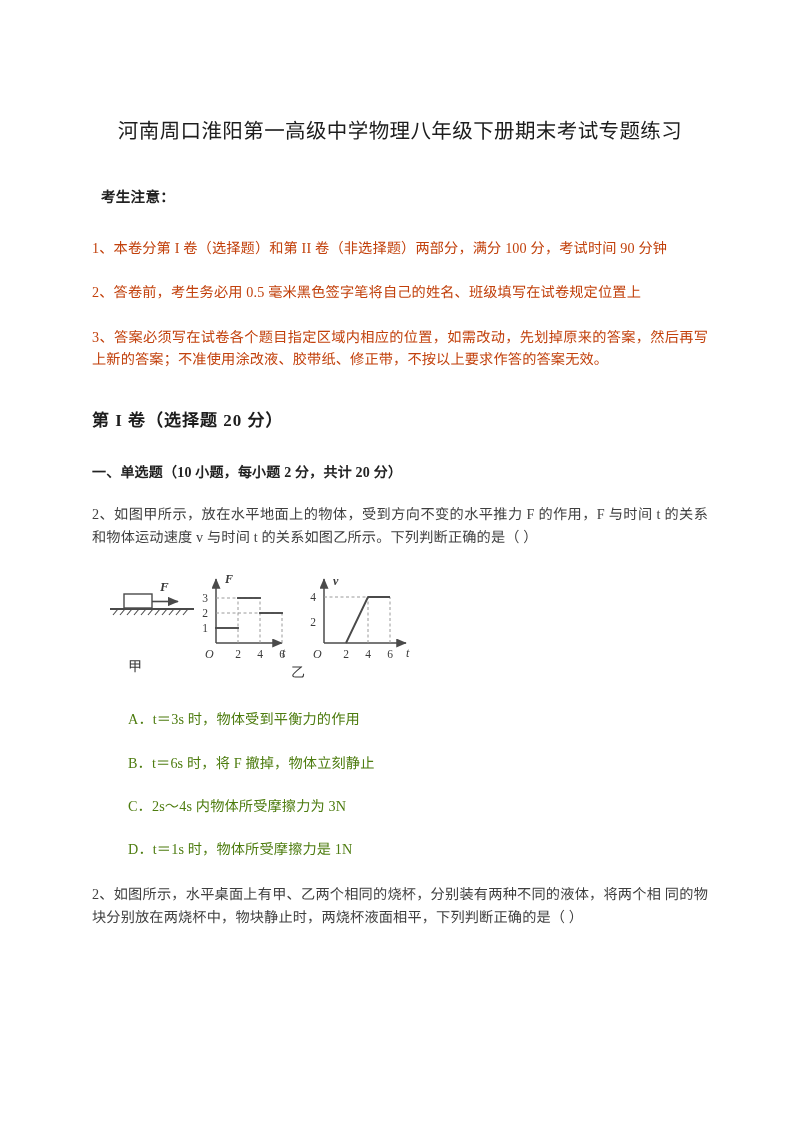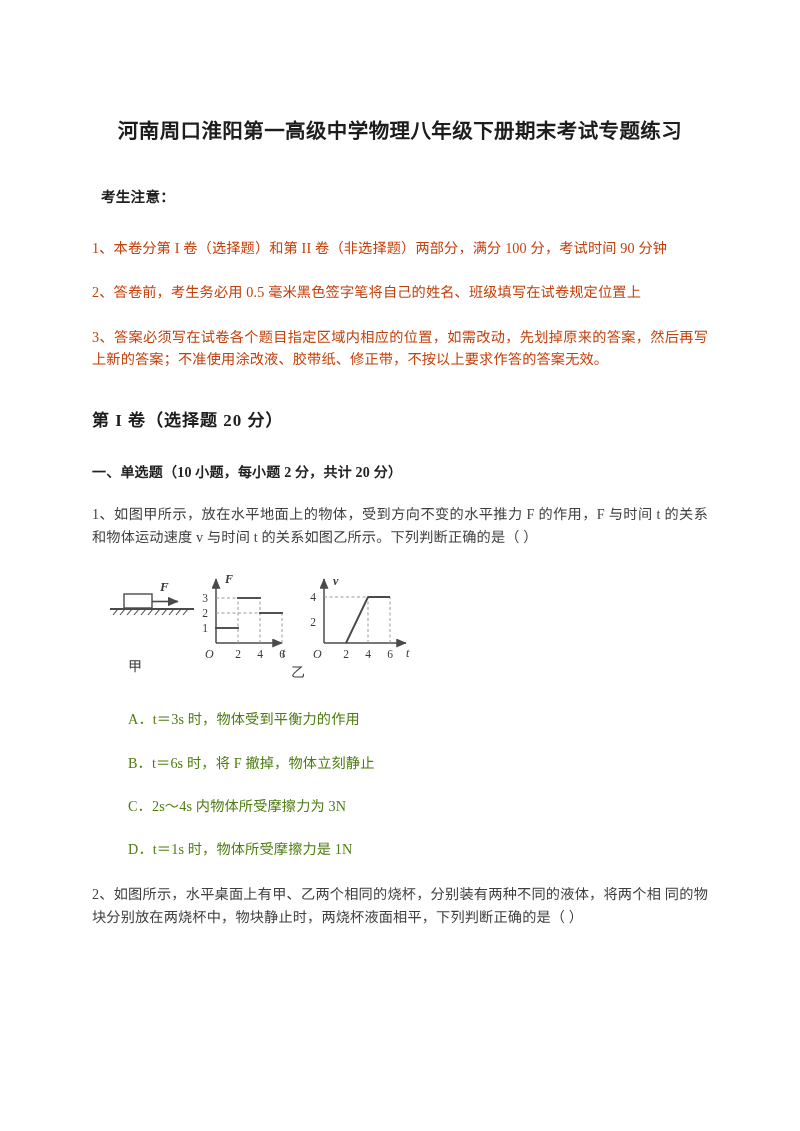"河南周口淮阳第一高级中学物理八年级下册期末考试专题练习" .doc-title { font-weight: bold -> normal }
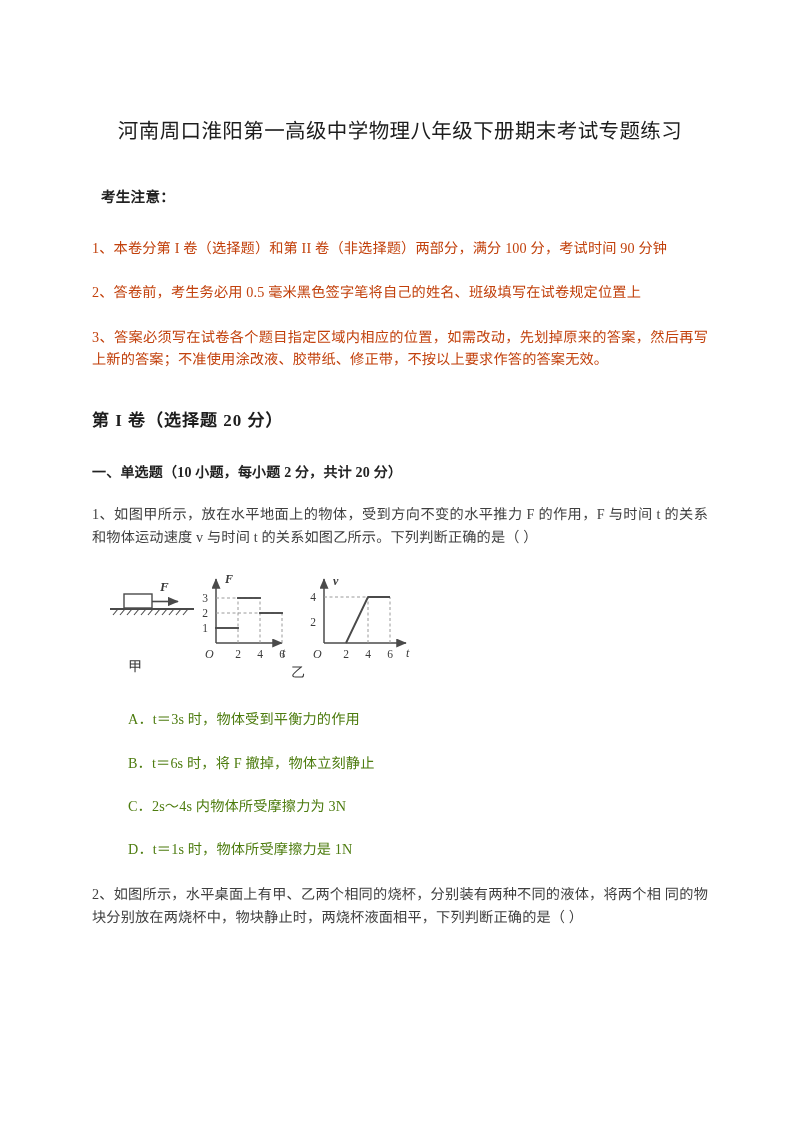"1、如图甲所示，放在水平地面上的物体，受到方向不变的水平推力 F 的作用，F" p.question-stem { text: 1 -> 2 }
